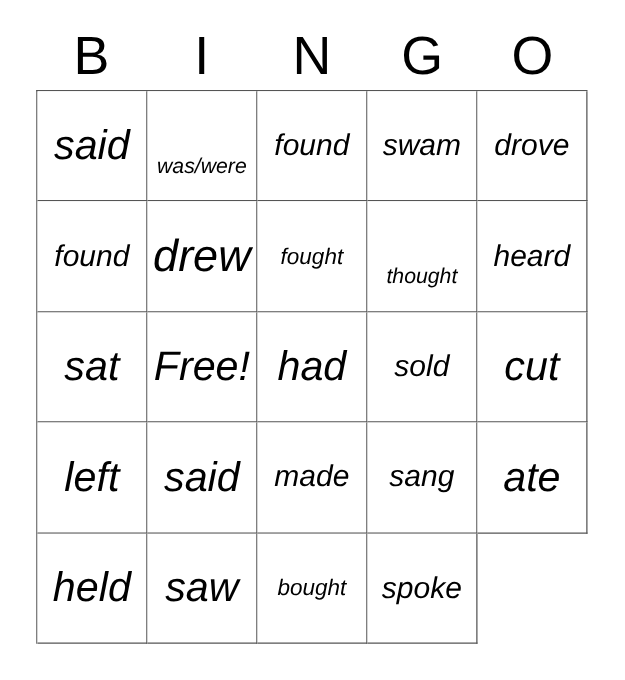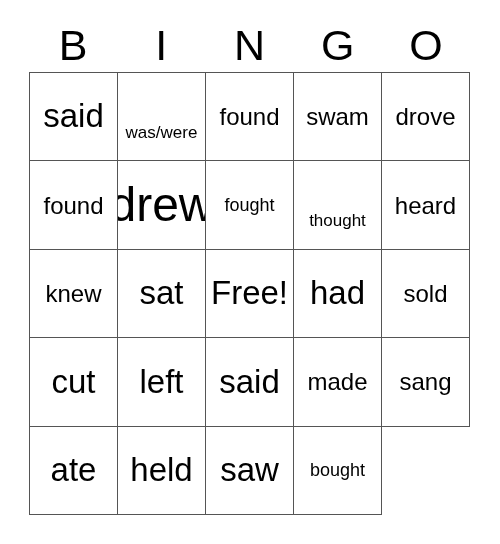"said" .cell { font-style: none -> italic }
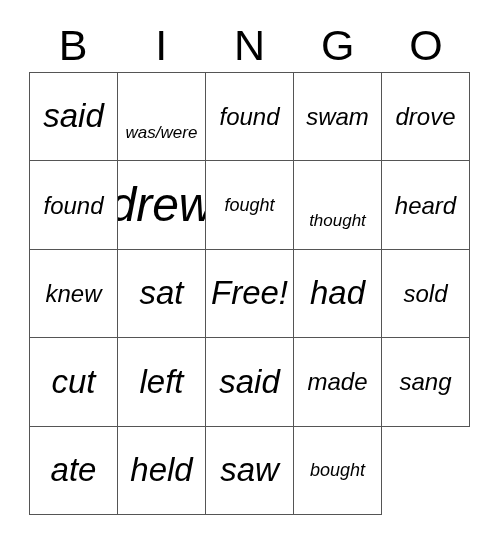"drew" .fs-xl { font-size: 48px -> 36px }
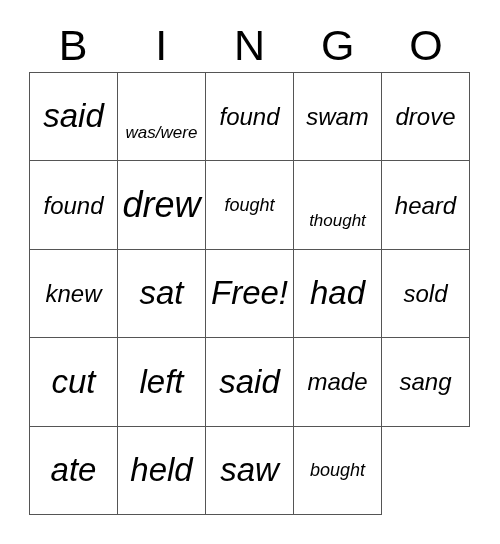"knew" div.cell { html: <div> <span>knew</span> </div> -> none }
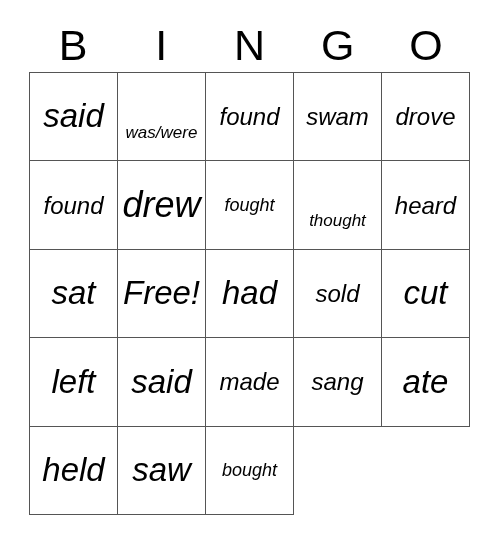"spoke" div.cell { html: none -> <div> <span>spoke</span> </div> }
